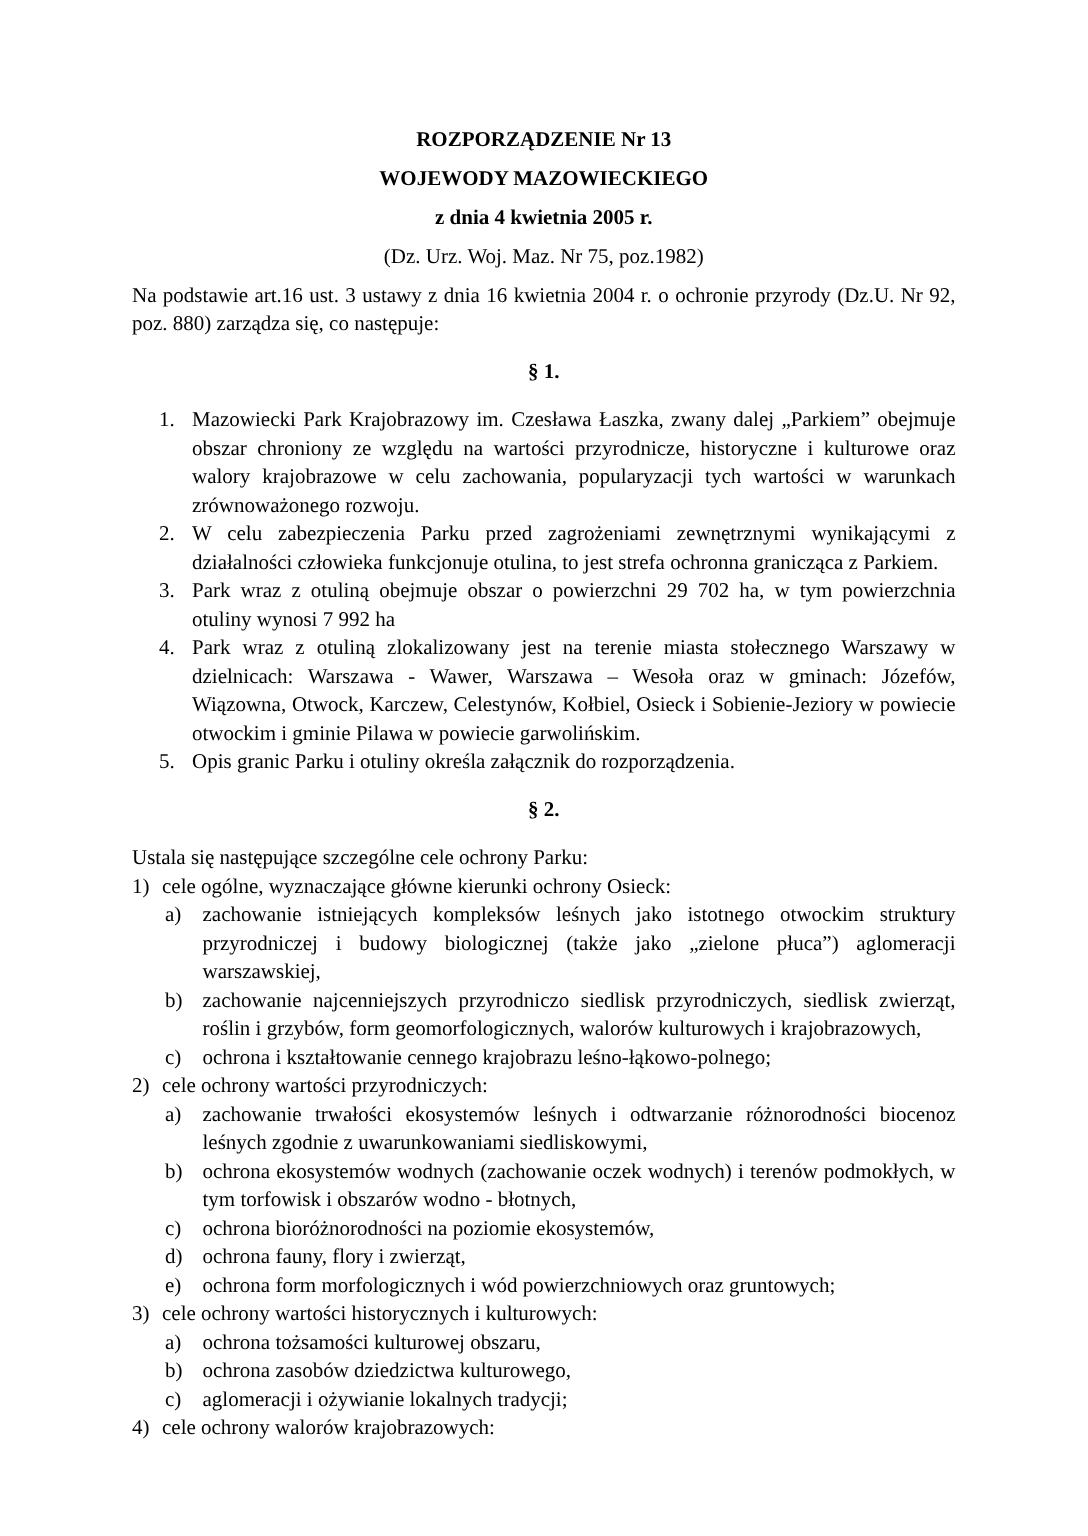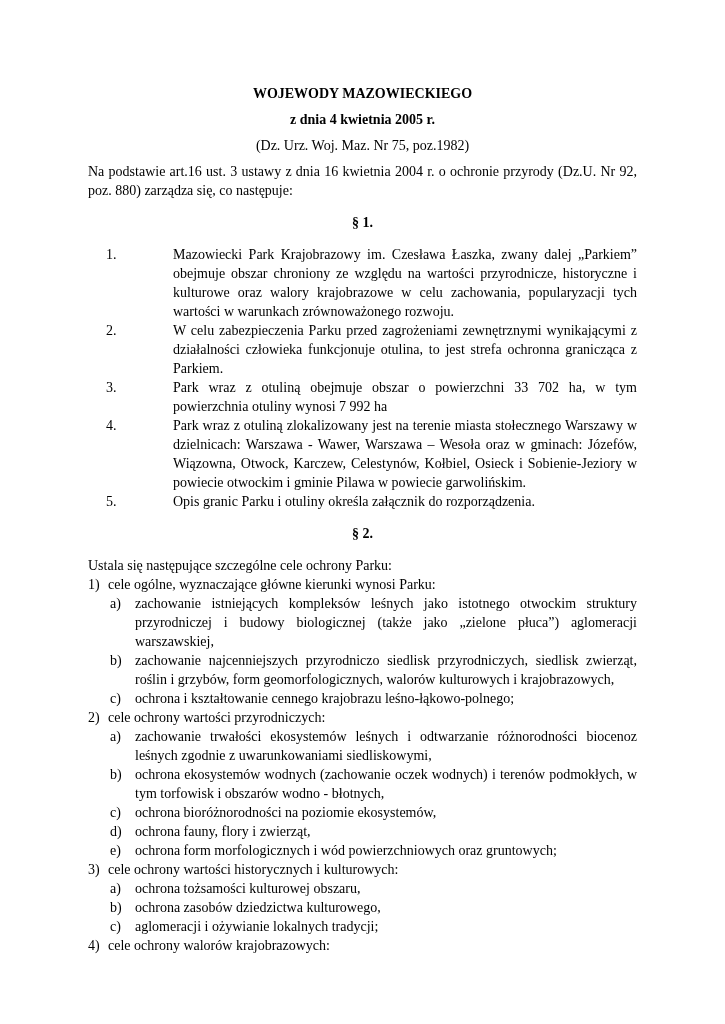"ROZPORZĄDZENIE Nr 13" div.hline { html: none -> <div>ROZPORZĄDZENIE Nr 13</div> }
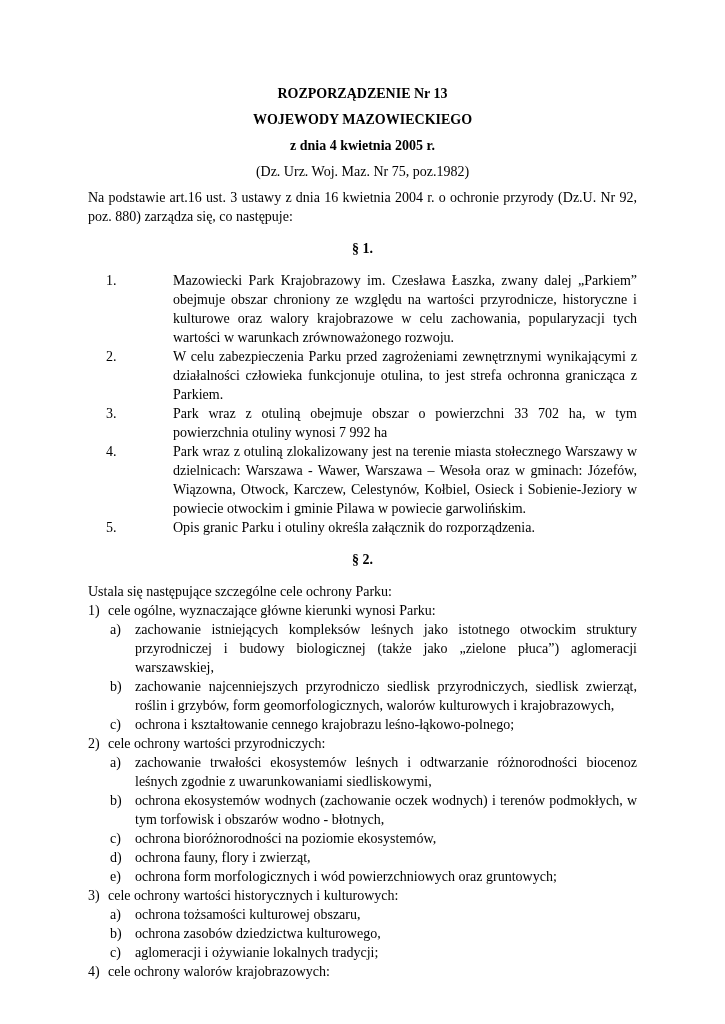"Mazowiecki Park Krajobrazowy im." .li-text { margin-left: 45px -> none }
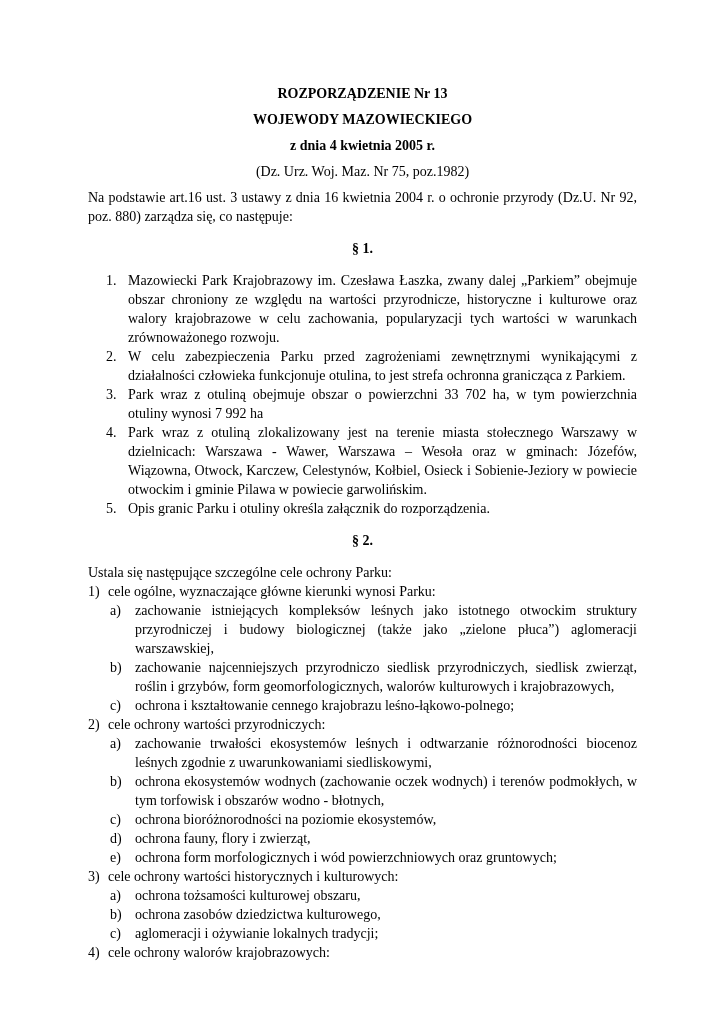"Park wraz z otuliną obejmuje" span.li-text { text: 33 702 -> 29 702 }
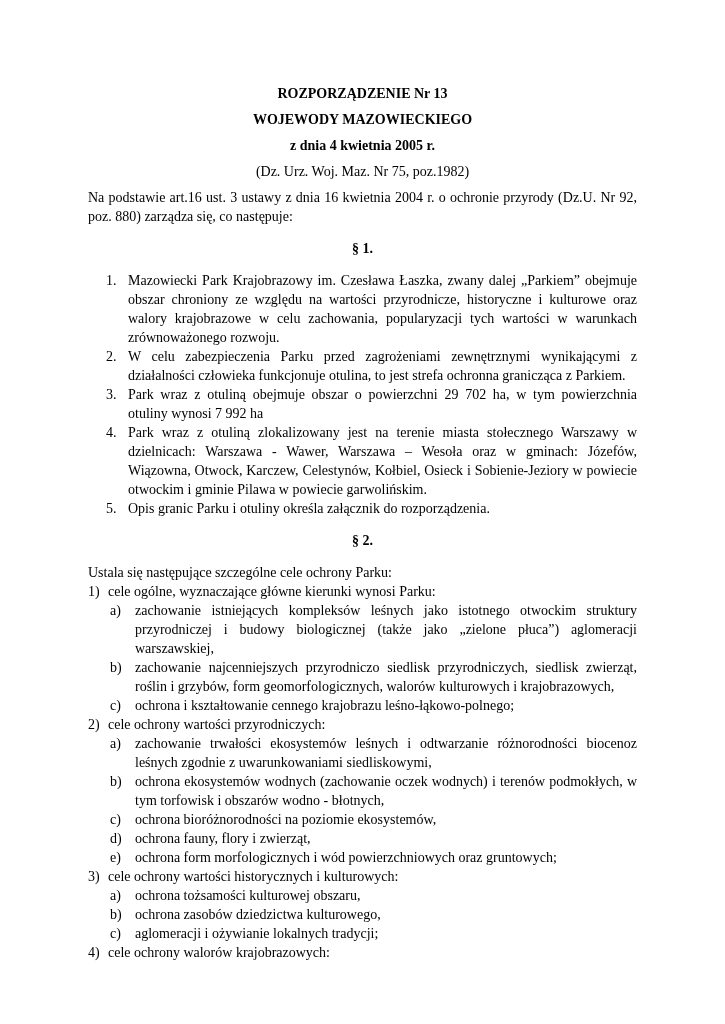"cele ogólne, wyznaczające główne" span.g-text { text: wynosi Parku -> ochrony Osieck }
